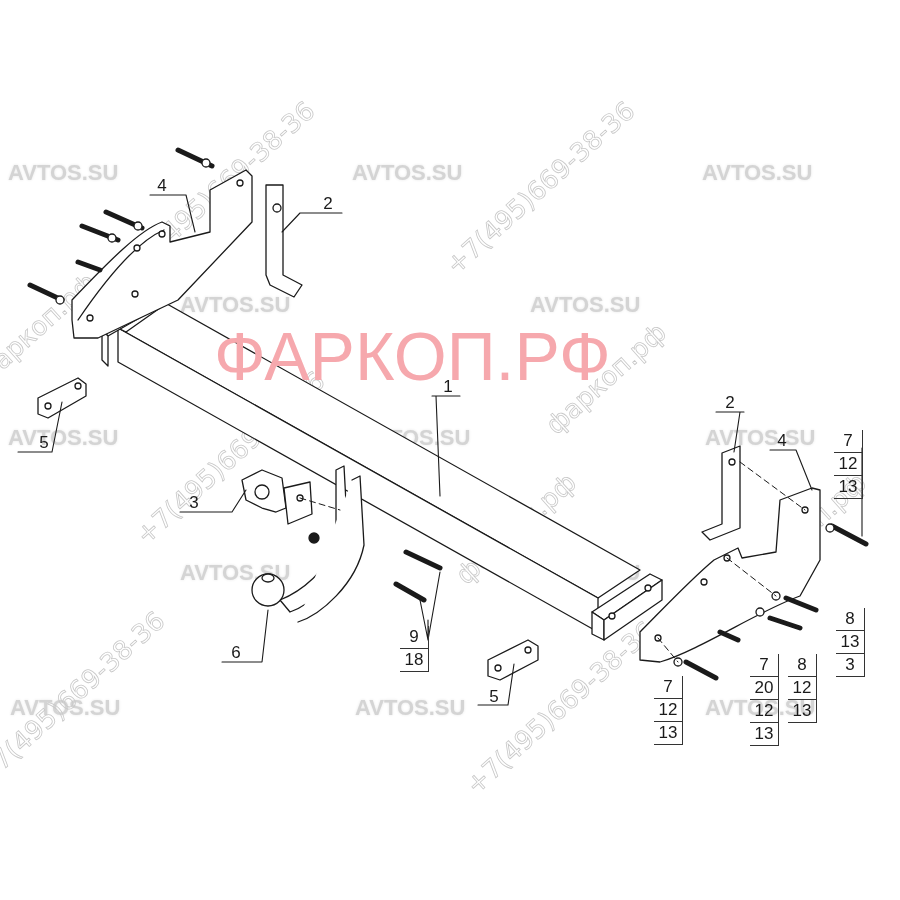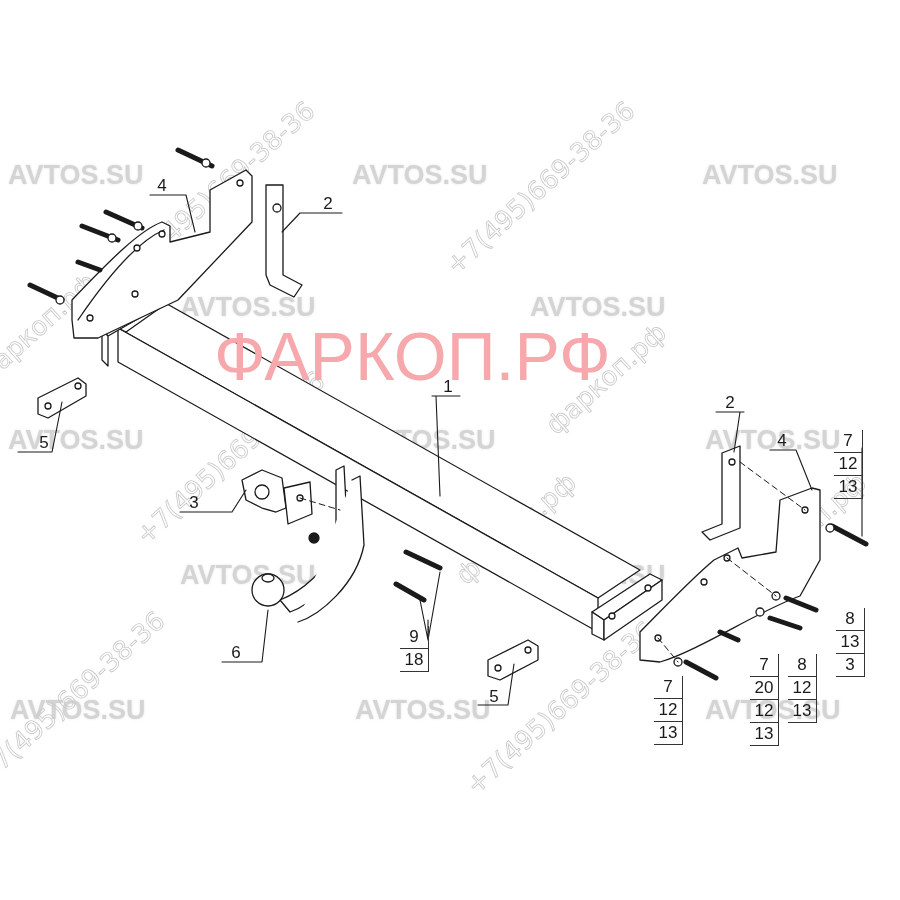"AVTOS.SU" .wm-grey { font-size: 27px -> 22px }
